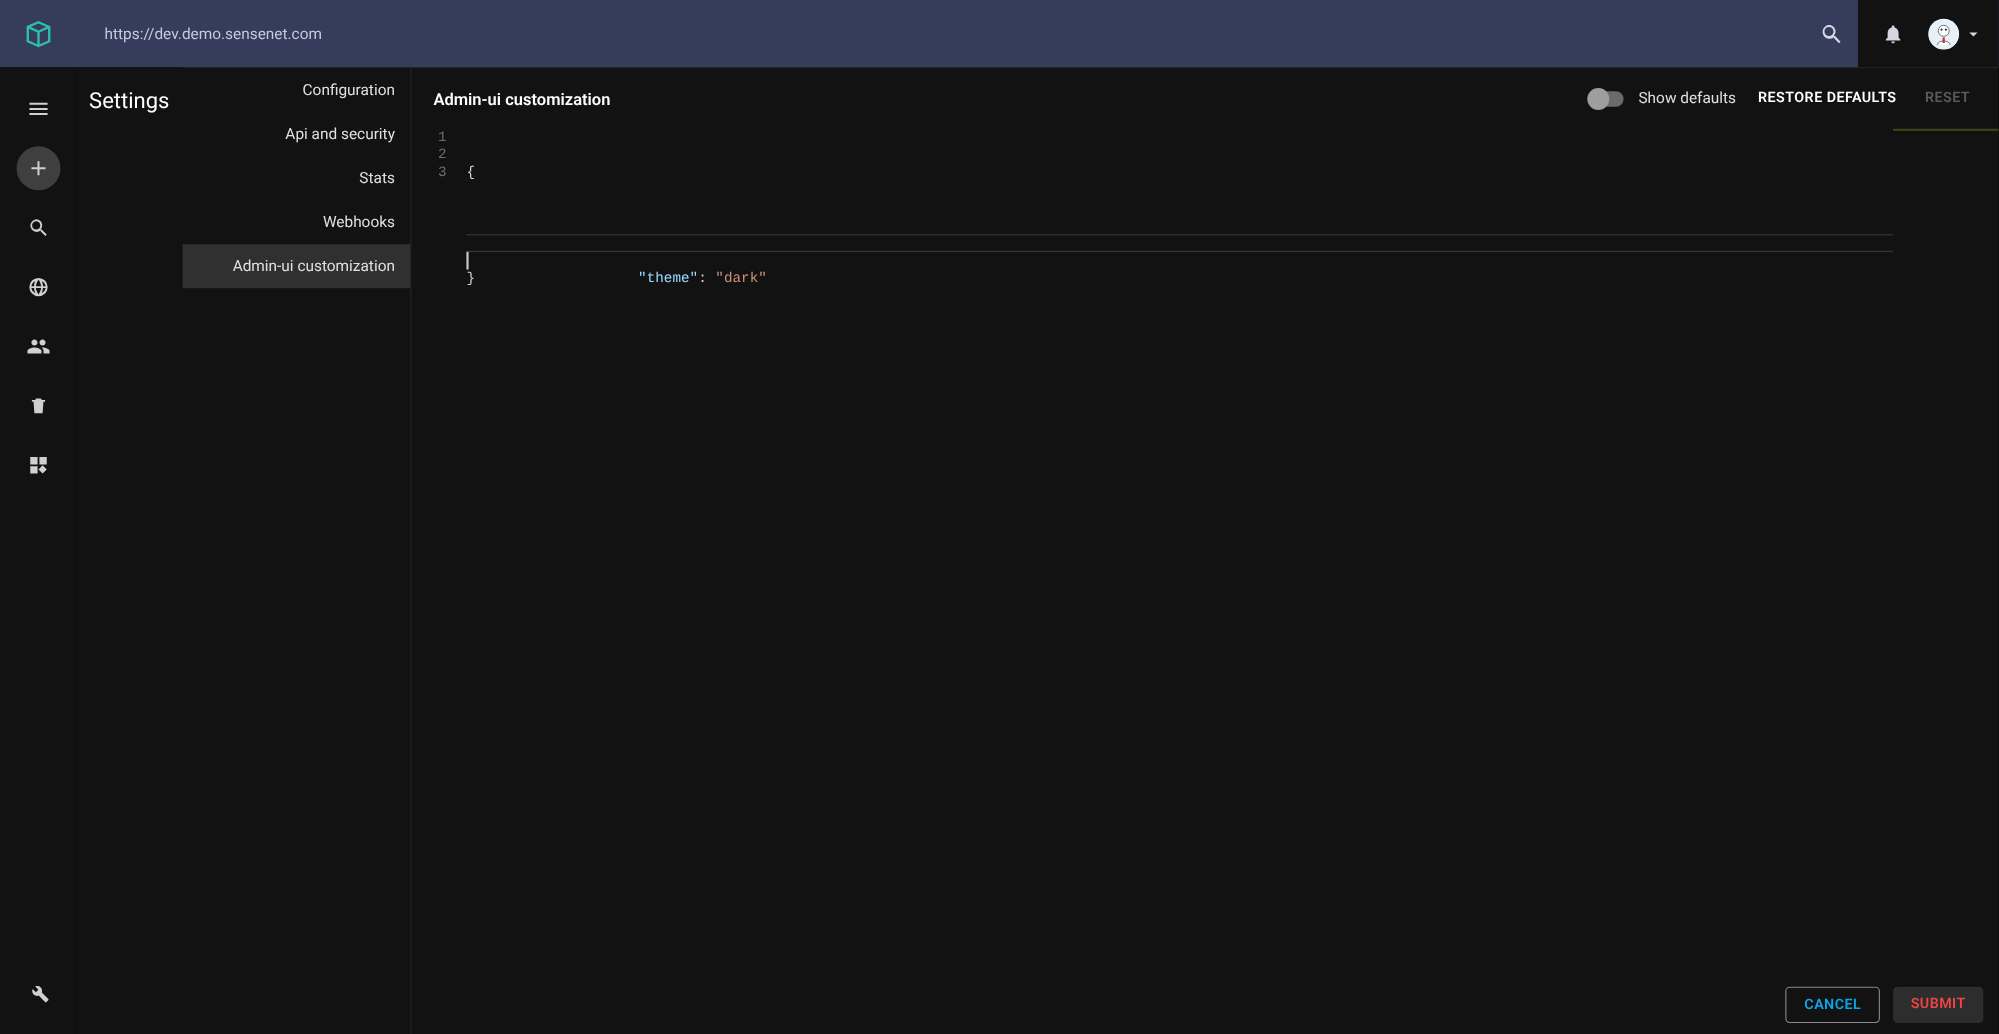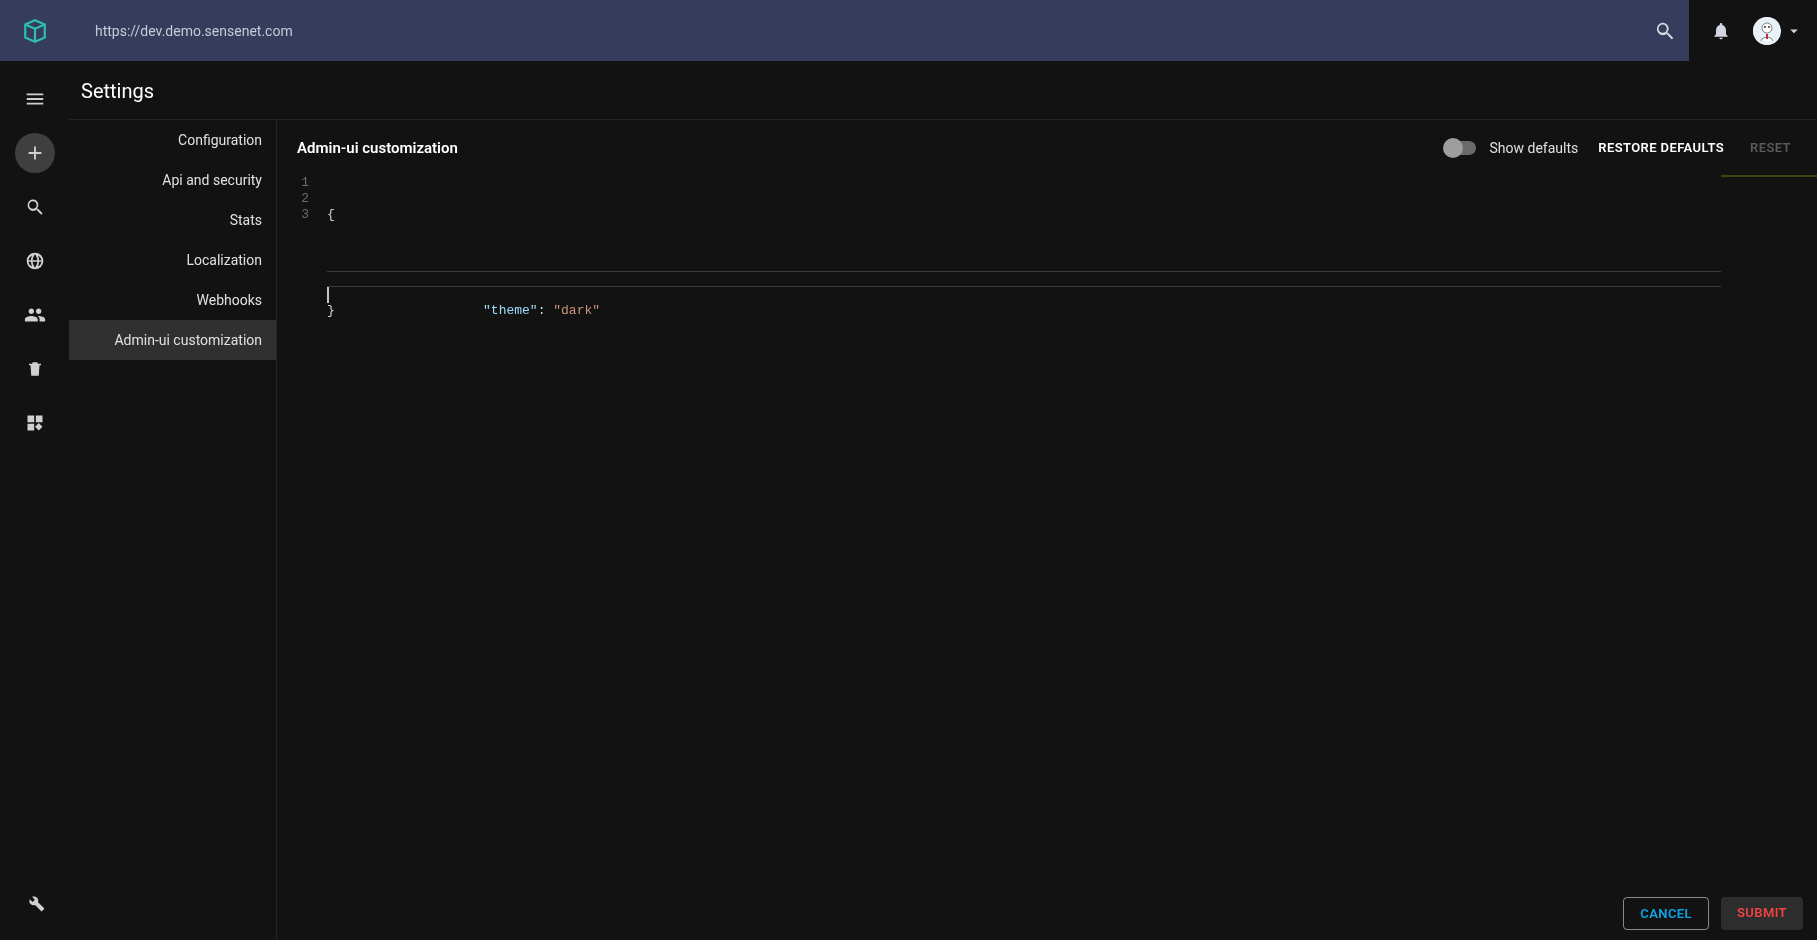"Settings" .page { flex-direction: column -> none }
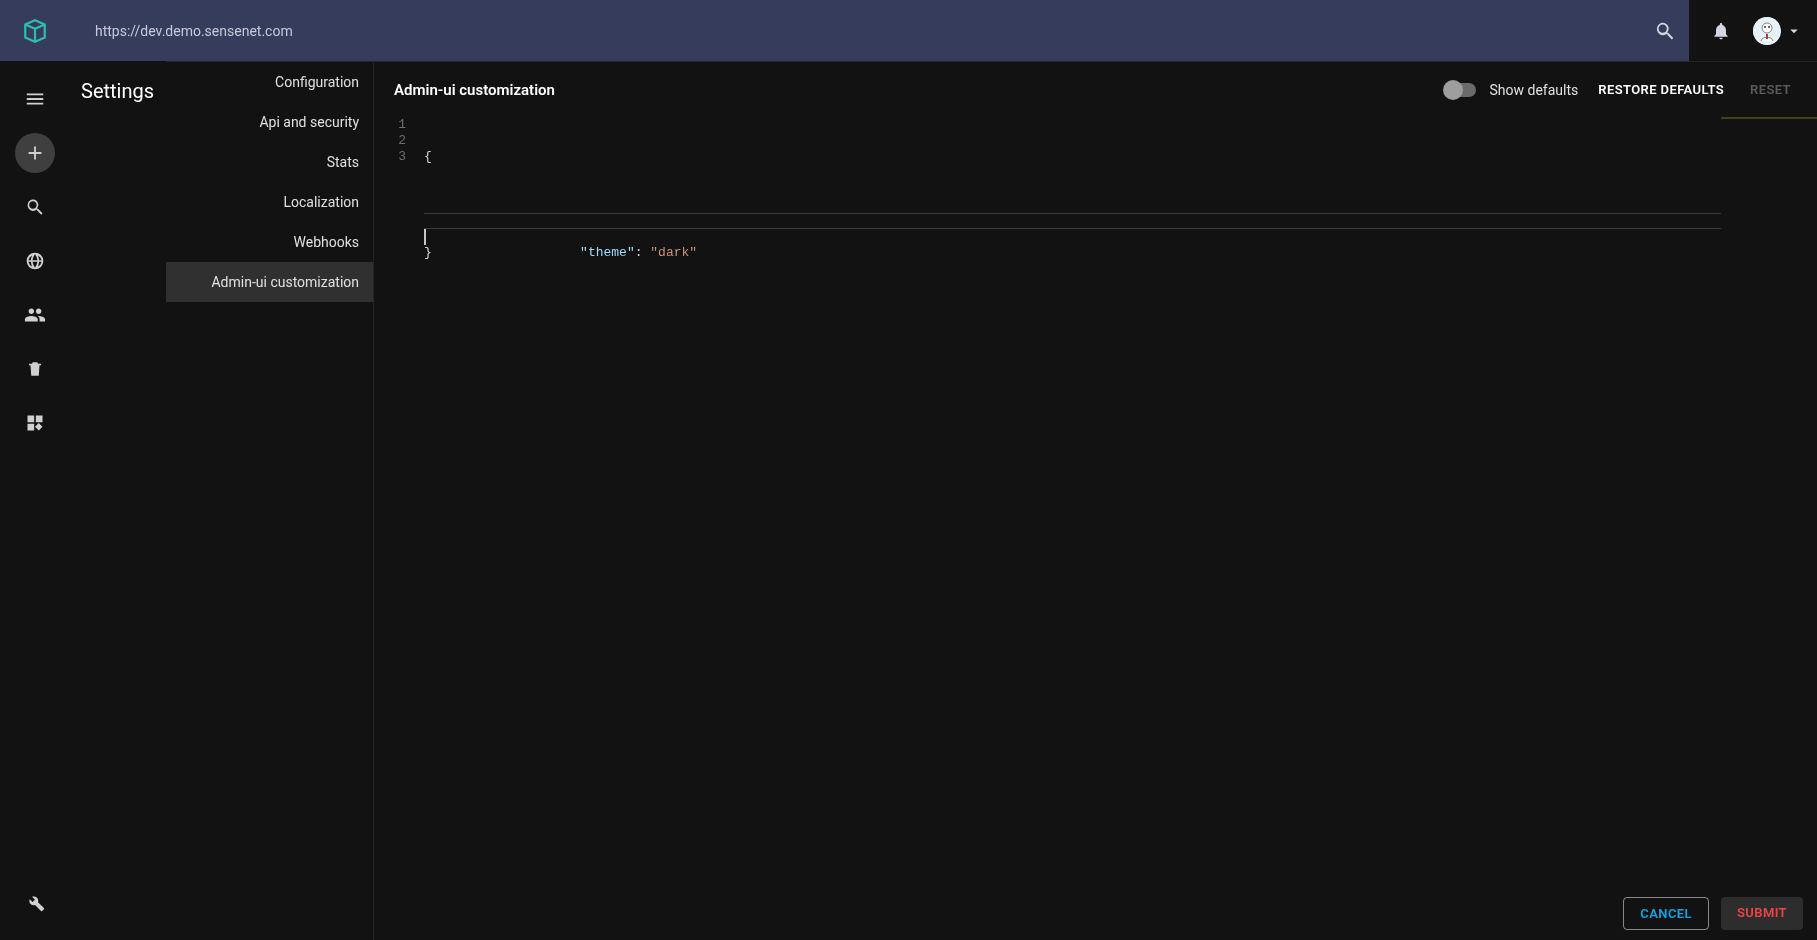"Localization" div.settings-item { html: <div>Localization</div> -> none }
